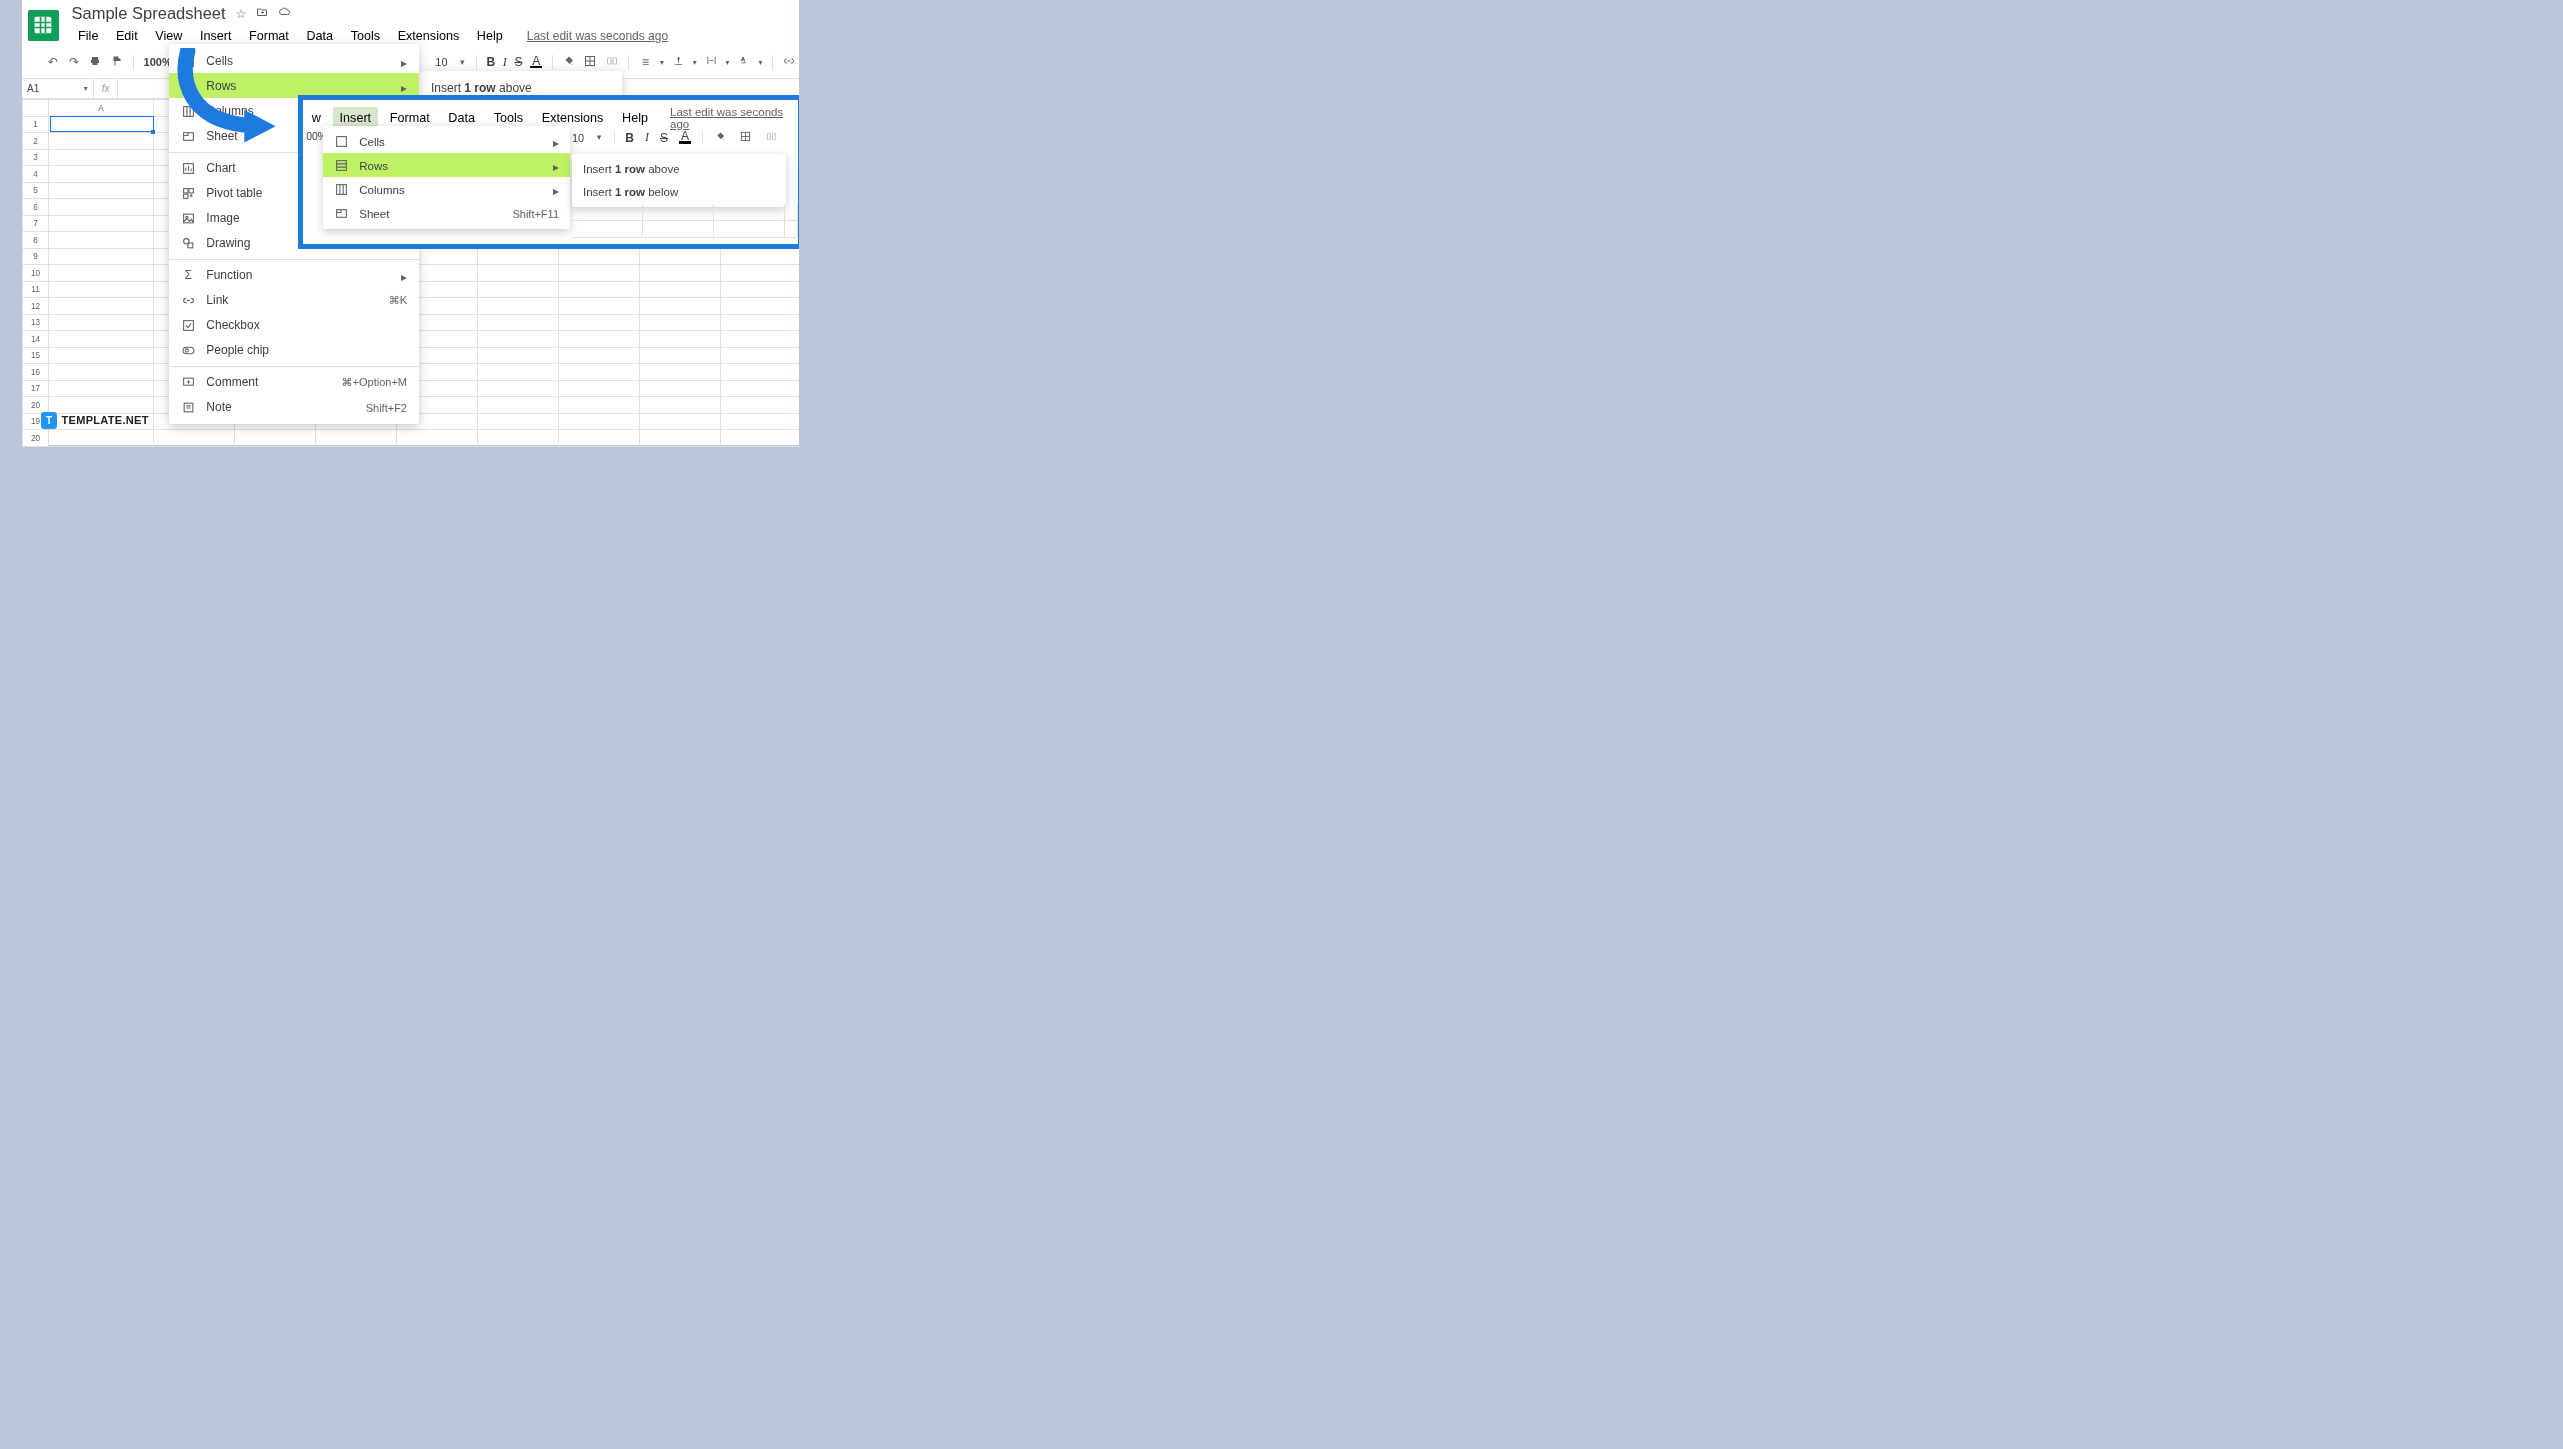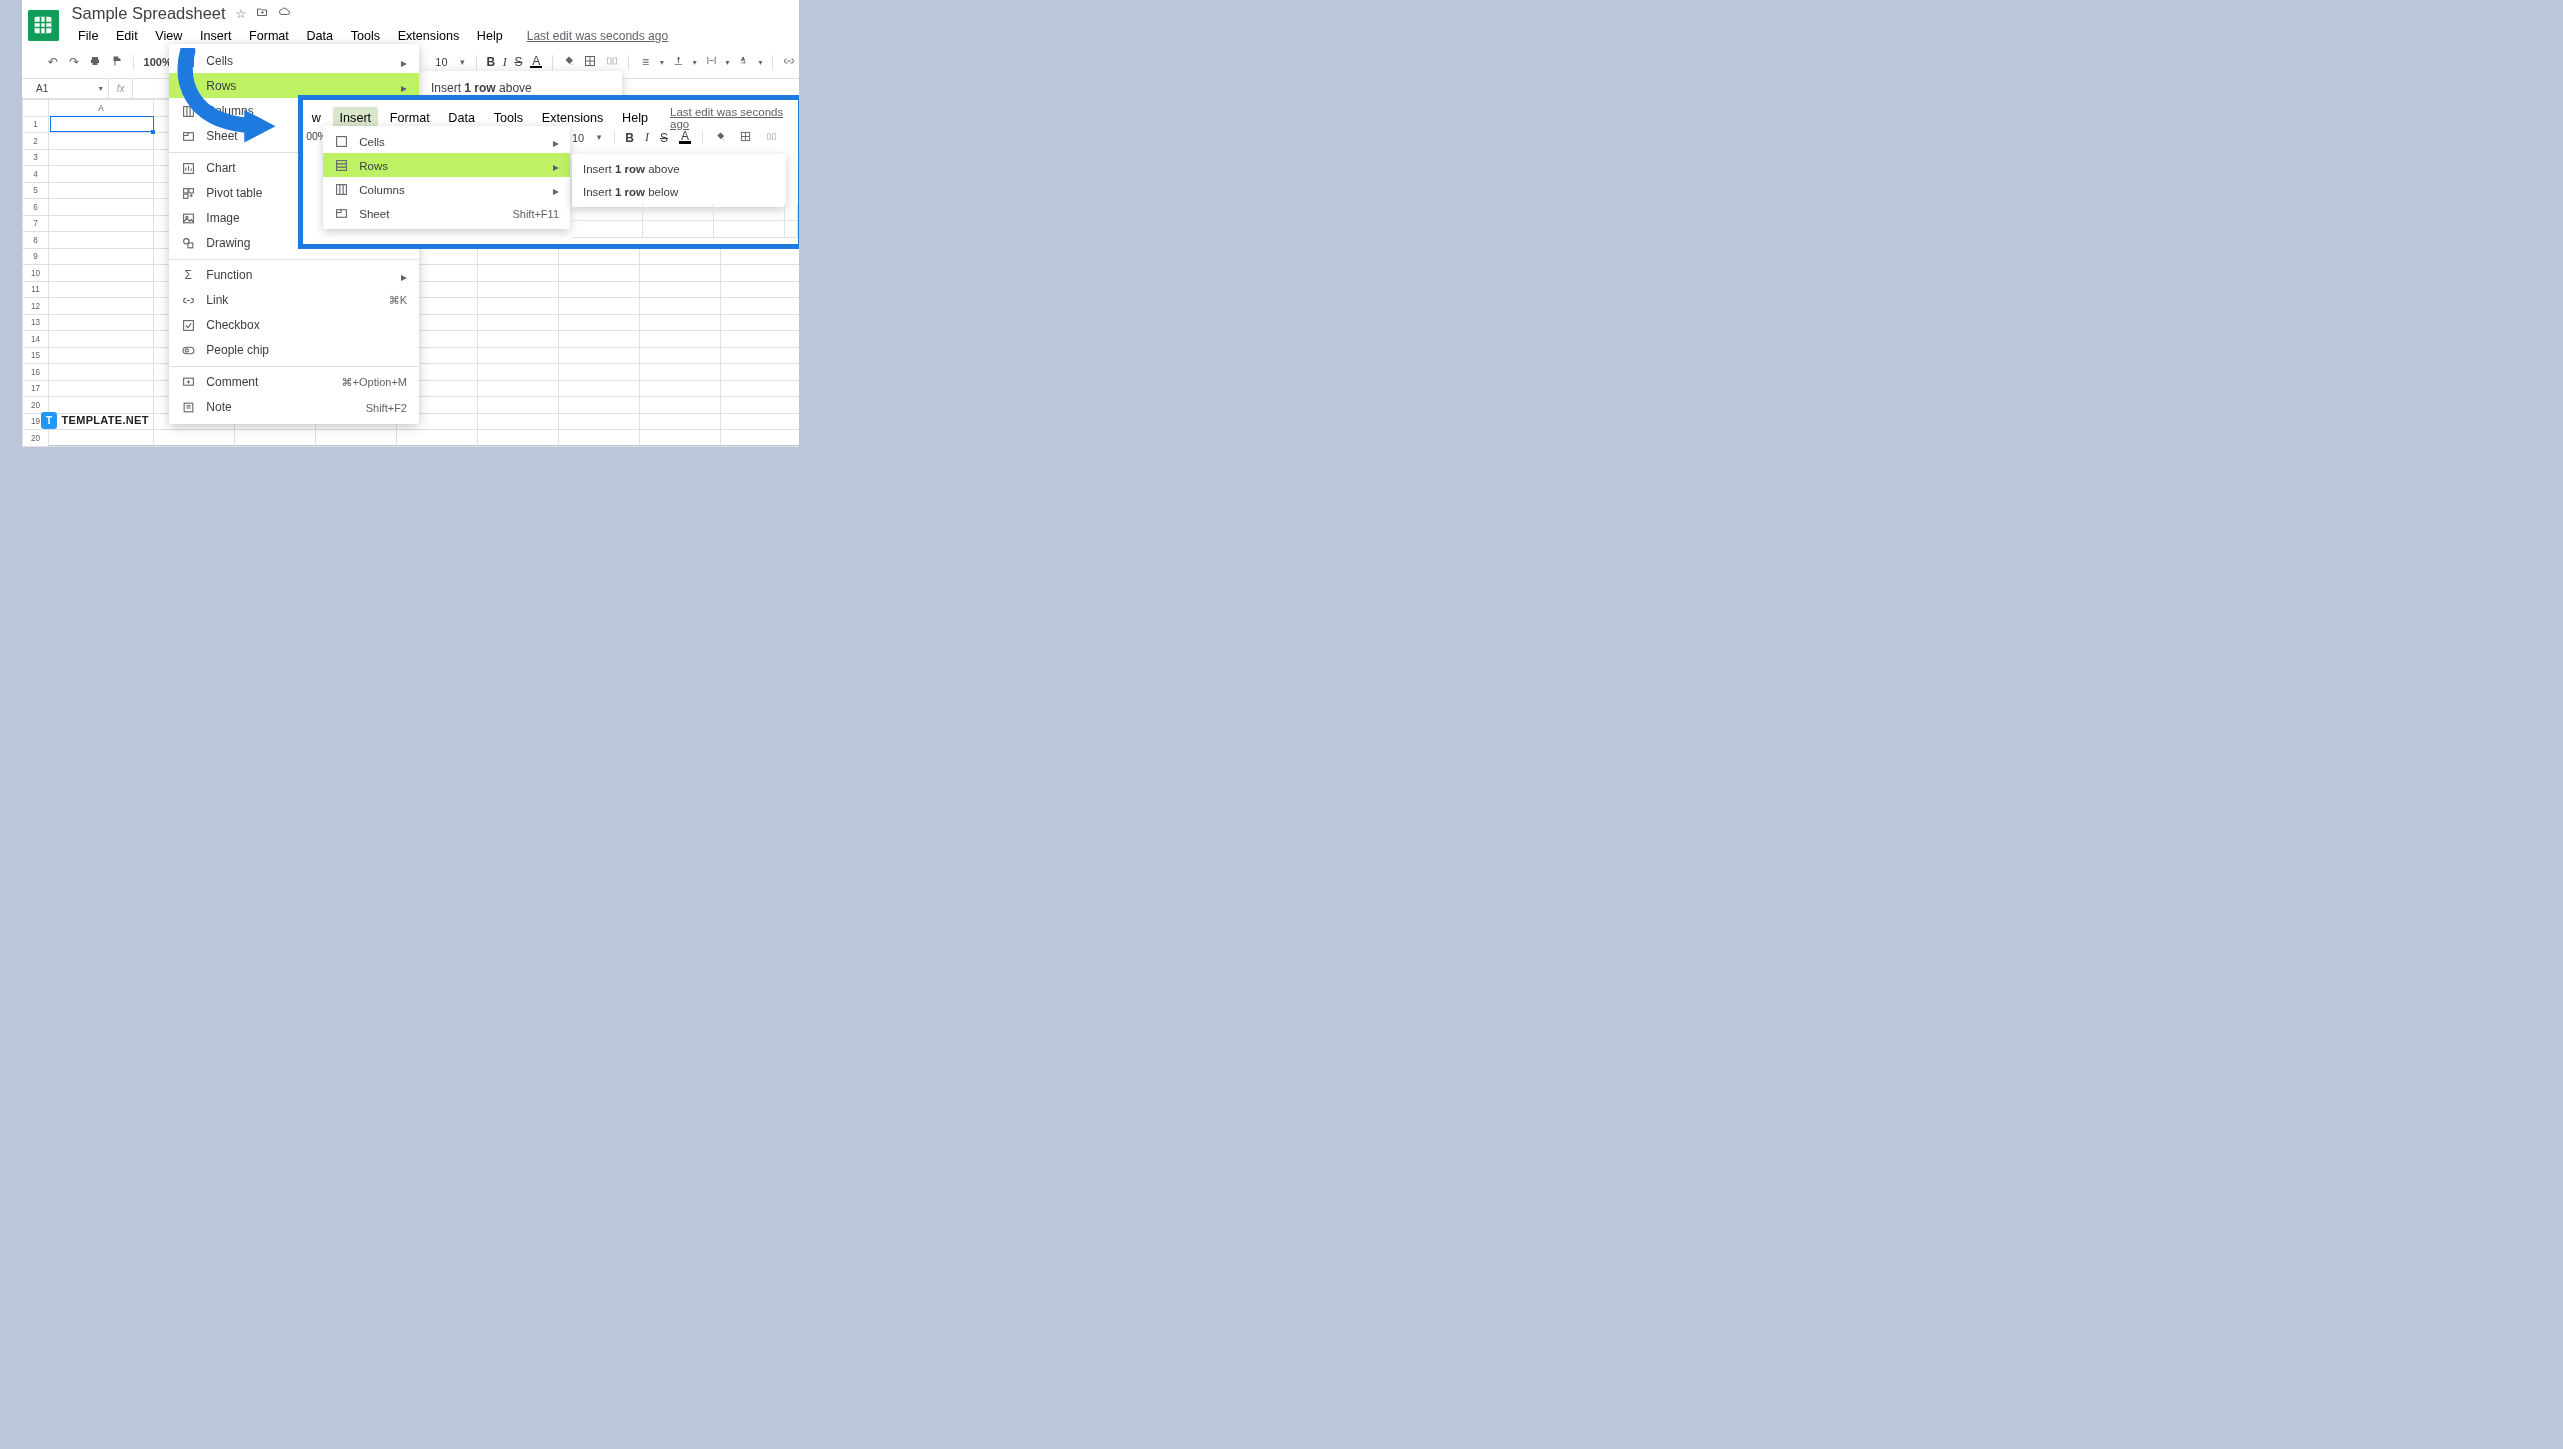"A1" .cell-ref { padding-left: 14px -> 5px; width: 87px -> 72px }
